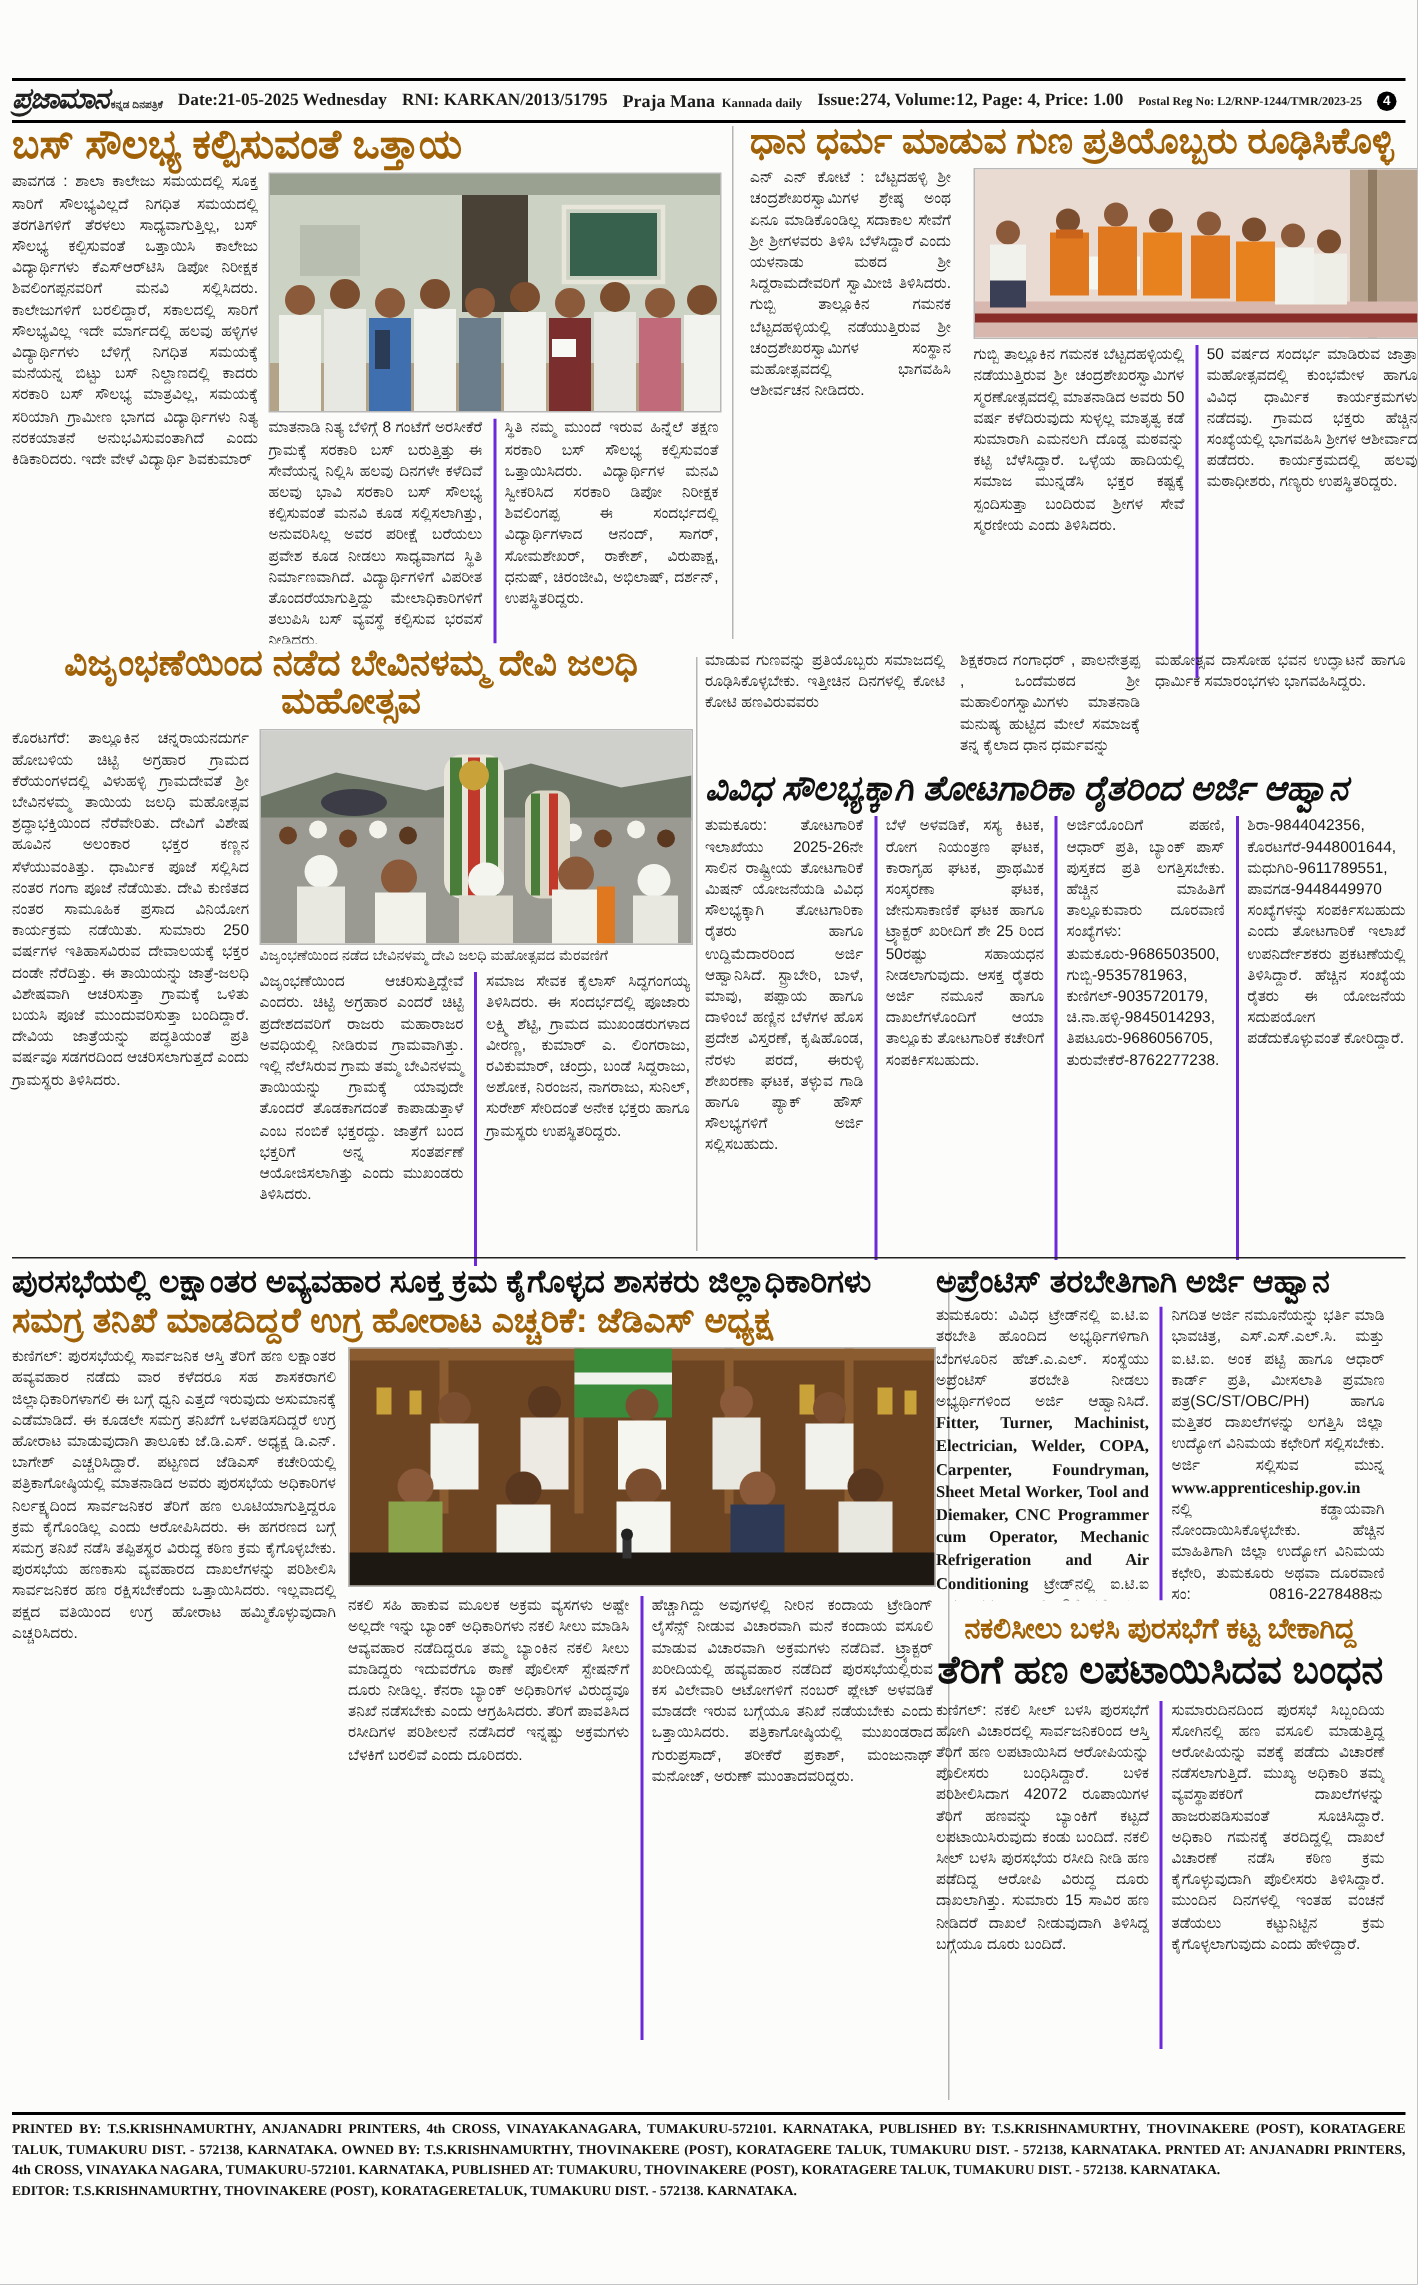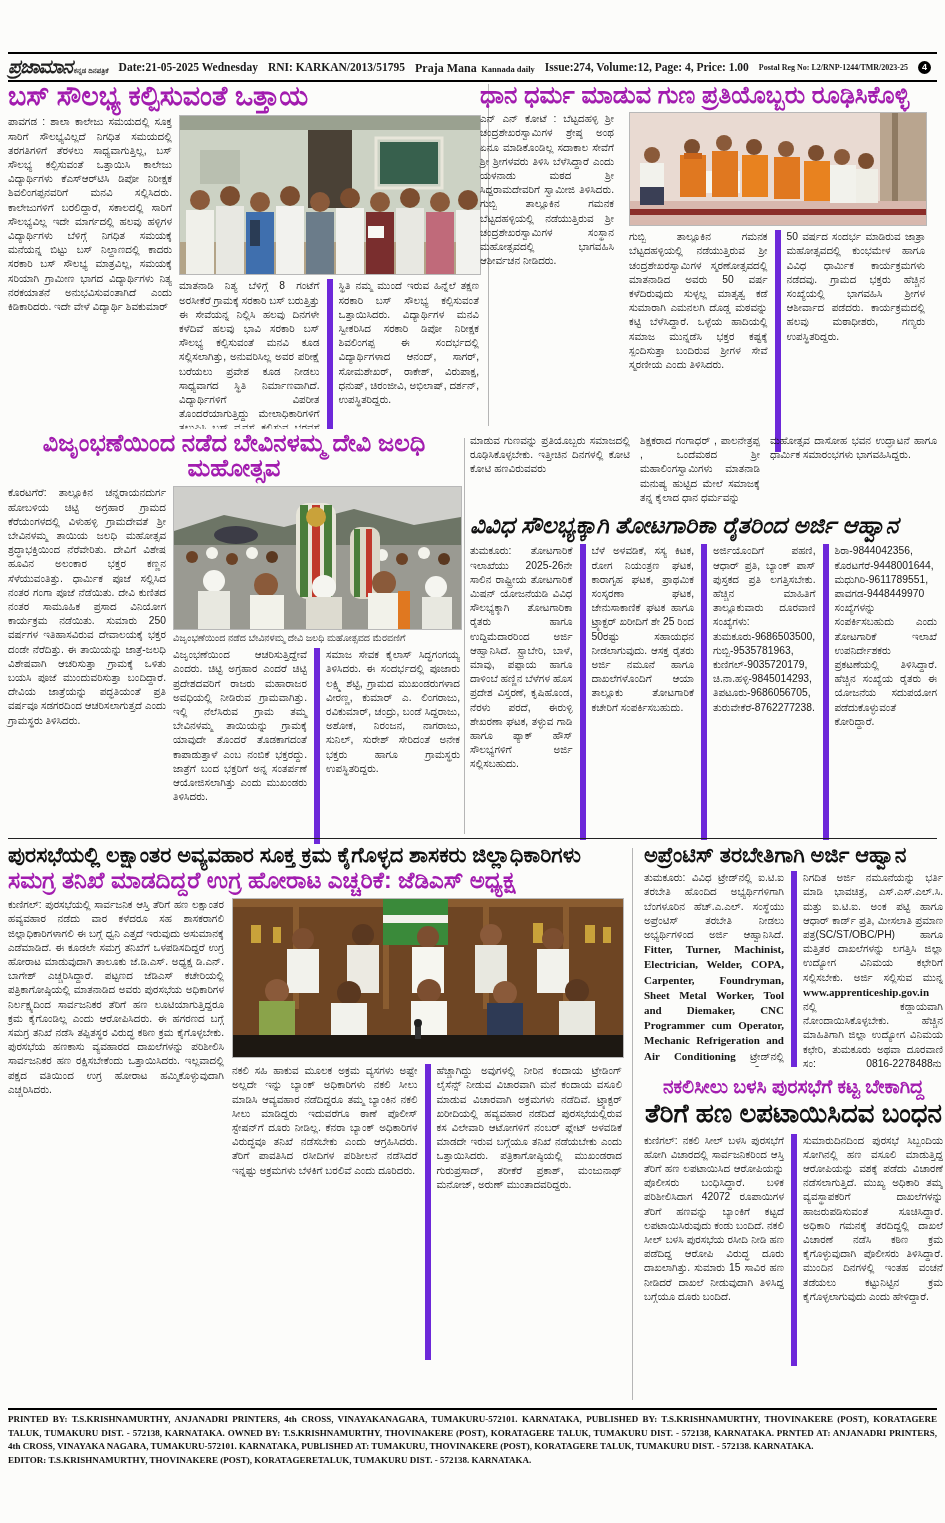"ಬಸ್ ಸೌಲಭ್ಯ ಕಲ್ಪಿಸುವಂತೆ ಒತ್ತಾಯ" .hl-red { color: #a21caf -> #a16207 }
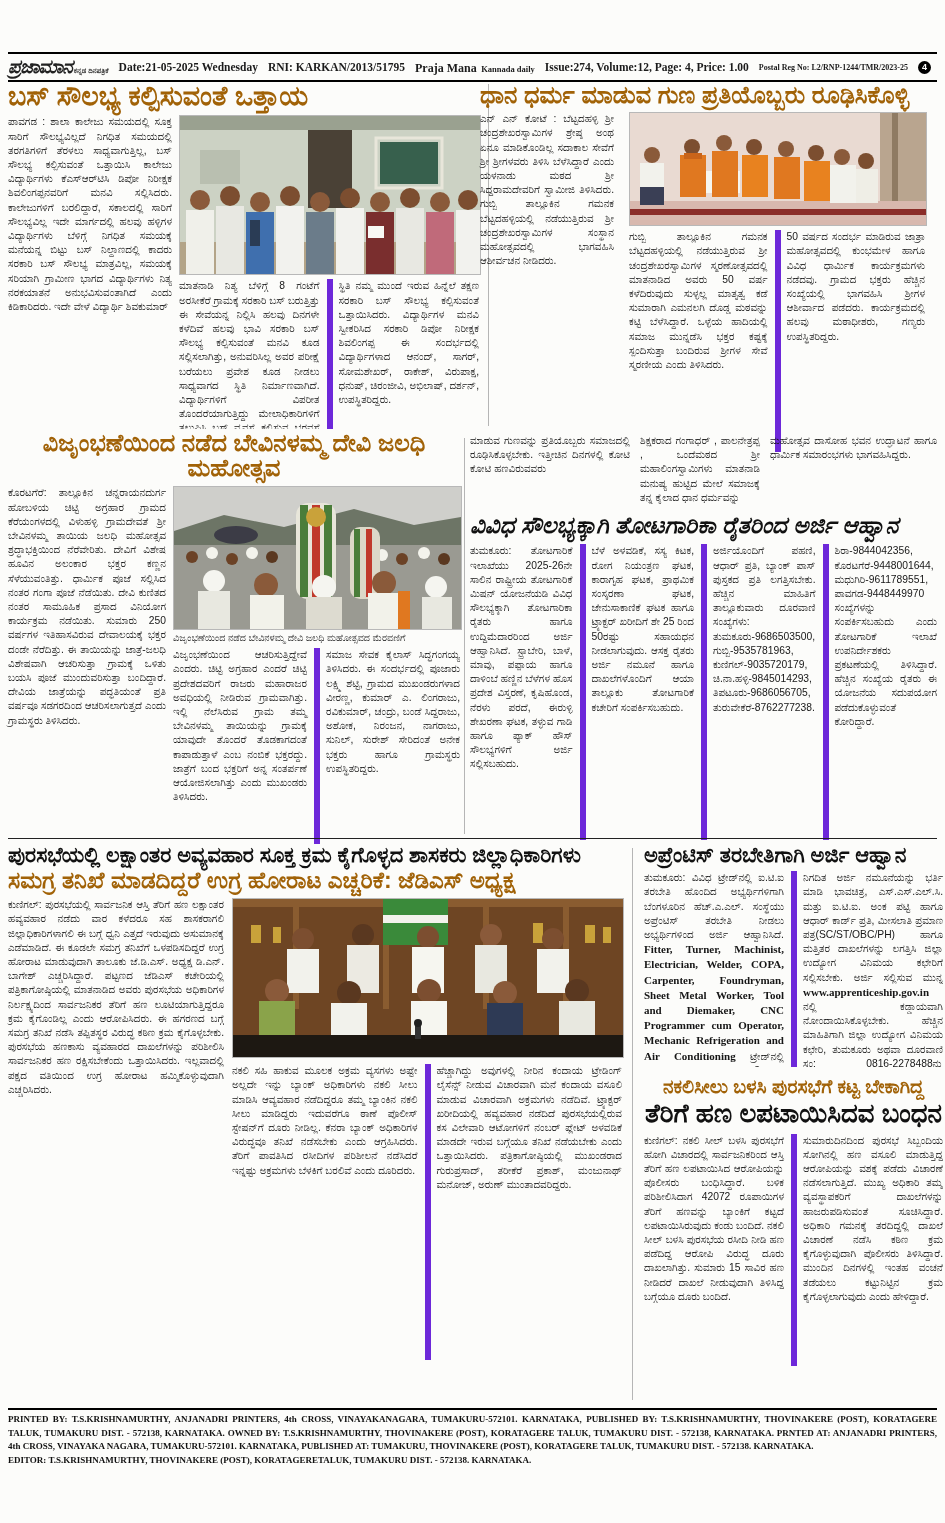"ಧಾನ ಧರ್ಮ ಮಾಡುವ ಗುಣ ಪ್ರತಿಯೊಬ್ಬರು" section { left: 480px -> 500px }
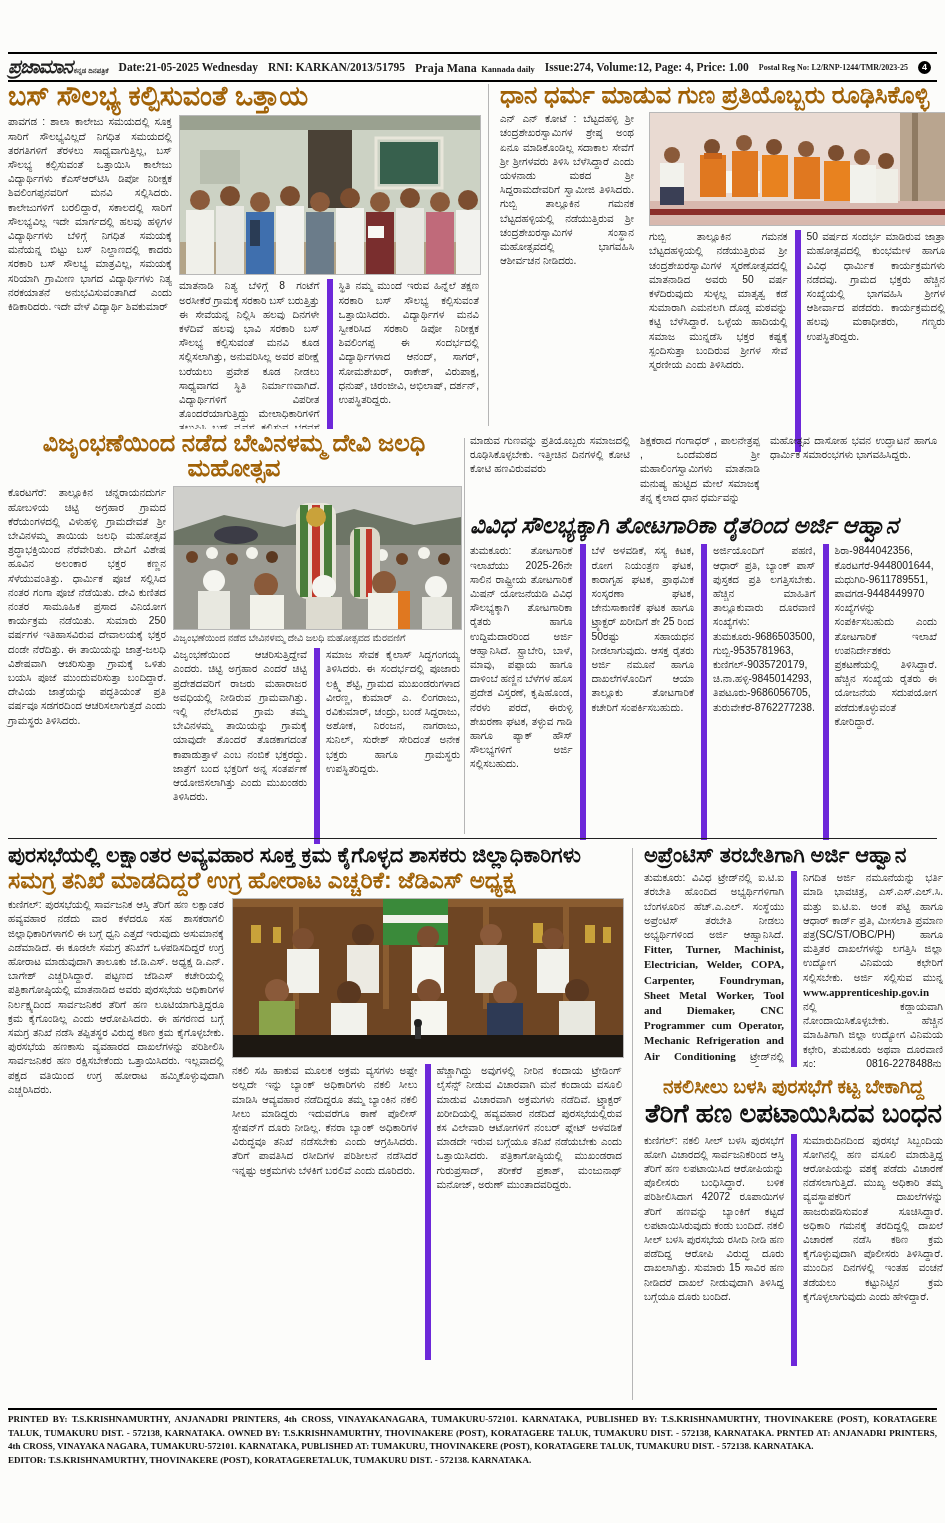"50 ವರ್ಷದ ಸಂದರ್ಭ ಮಾಡಿರುವ ಜಾತ್ರಾ" .cols .col + .col { border-left: 6px solid #6d28d9 -> 2px solid #6d28d9 }
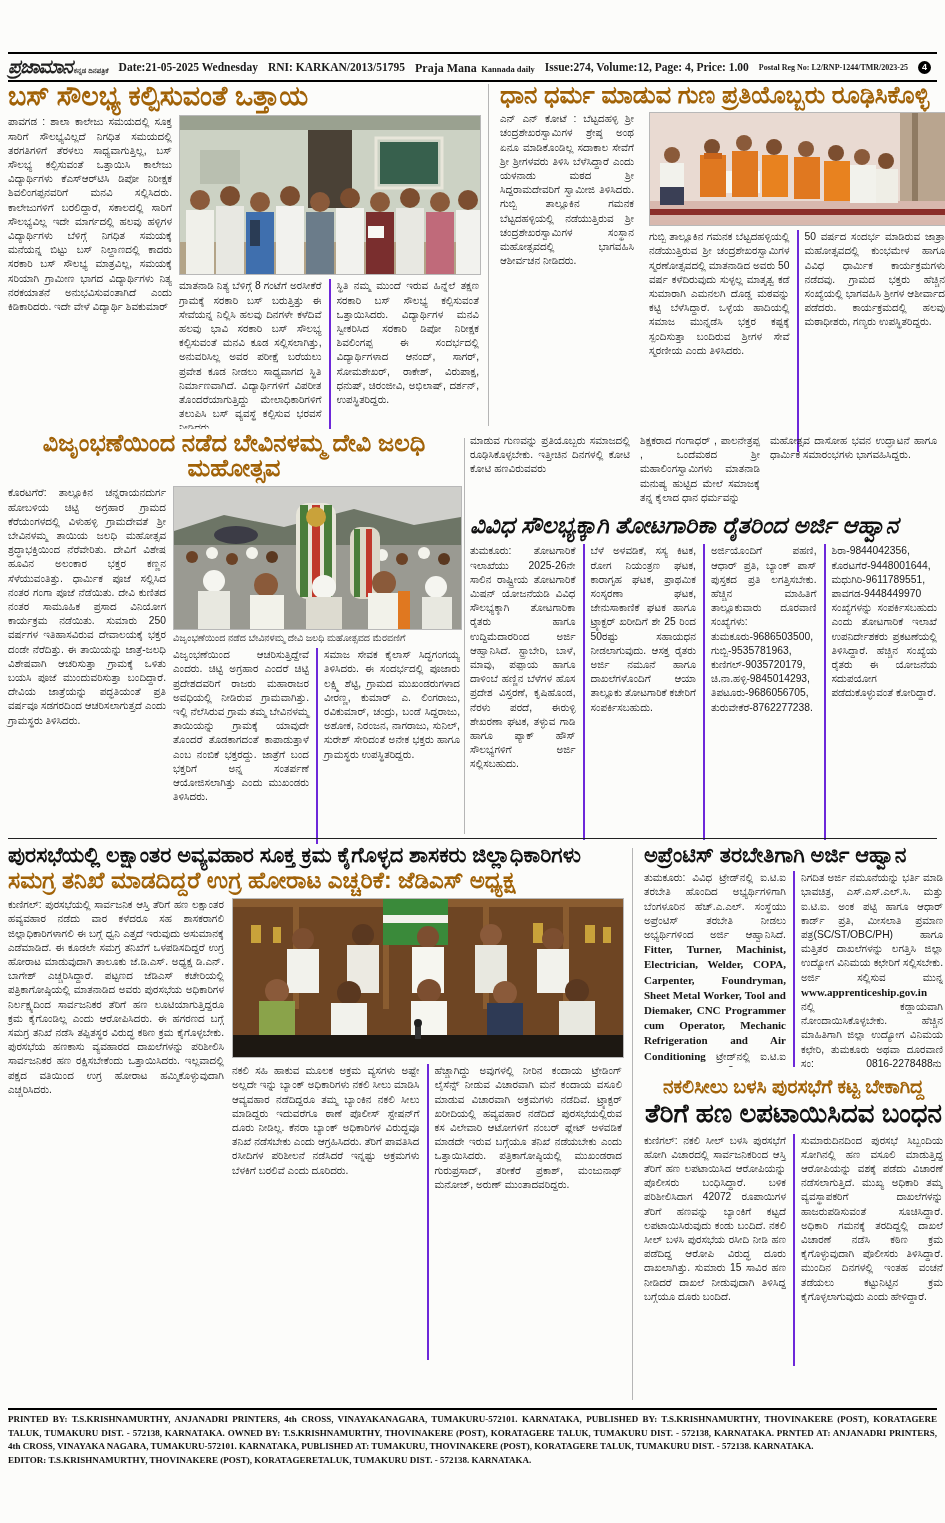"ಅಪ್ರೆಂಟಿಸ್ ತರಬೇತಿಗಾಗಿ ಅರ್ಜಿ ಆಹ್ವಾನ" section { left: 644px -> 624px }
